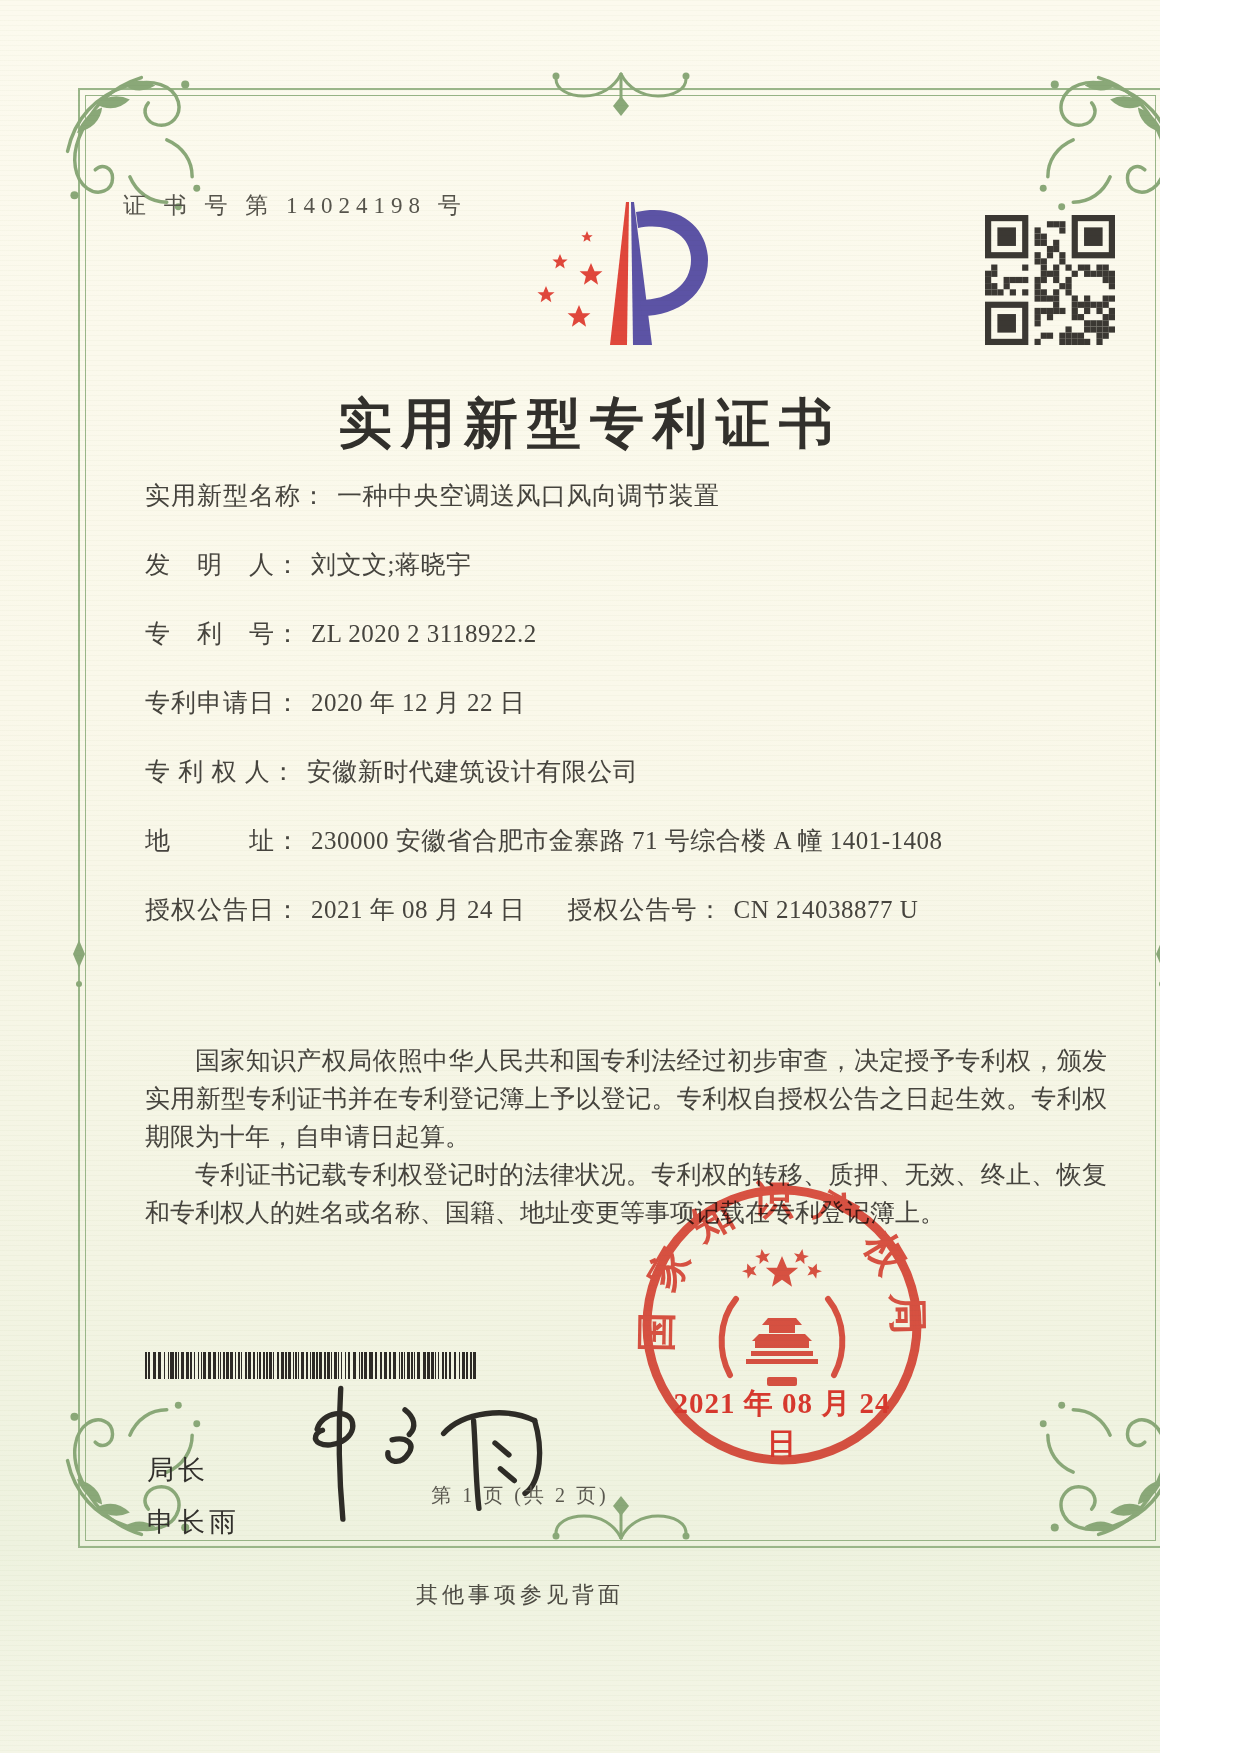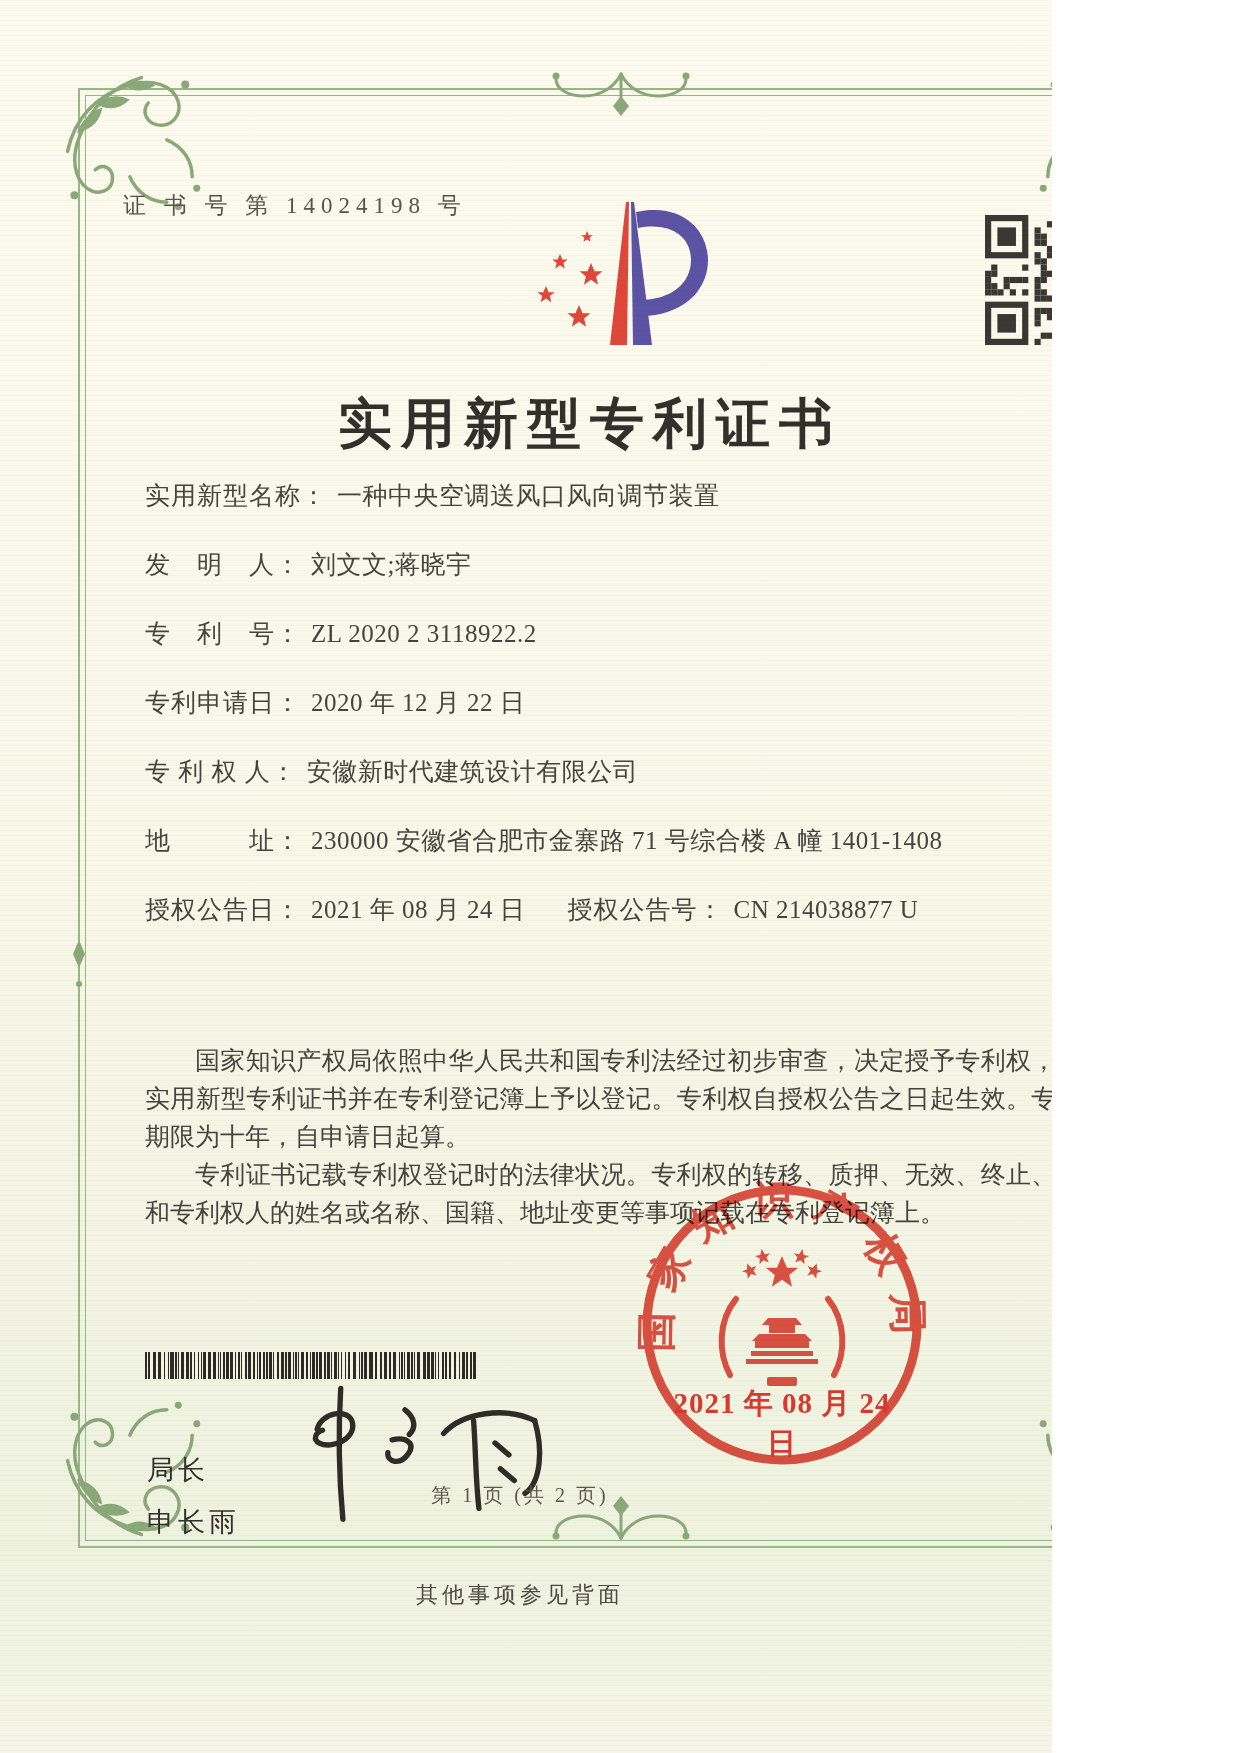"2021 年 08 月 24" .page { width: 1052px -> 1160px }
